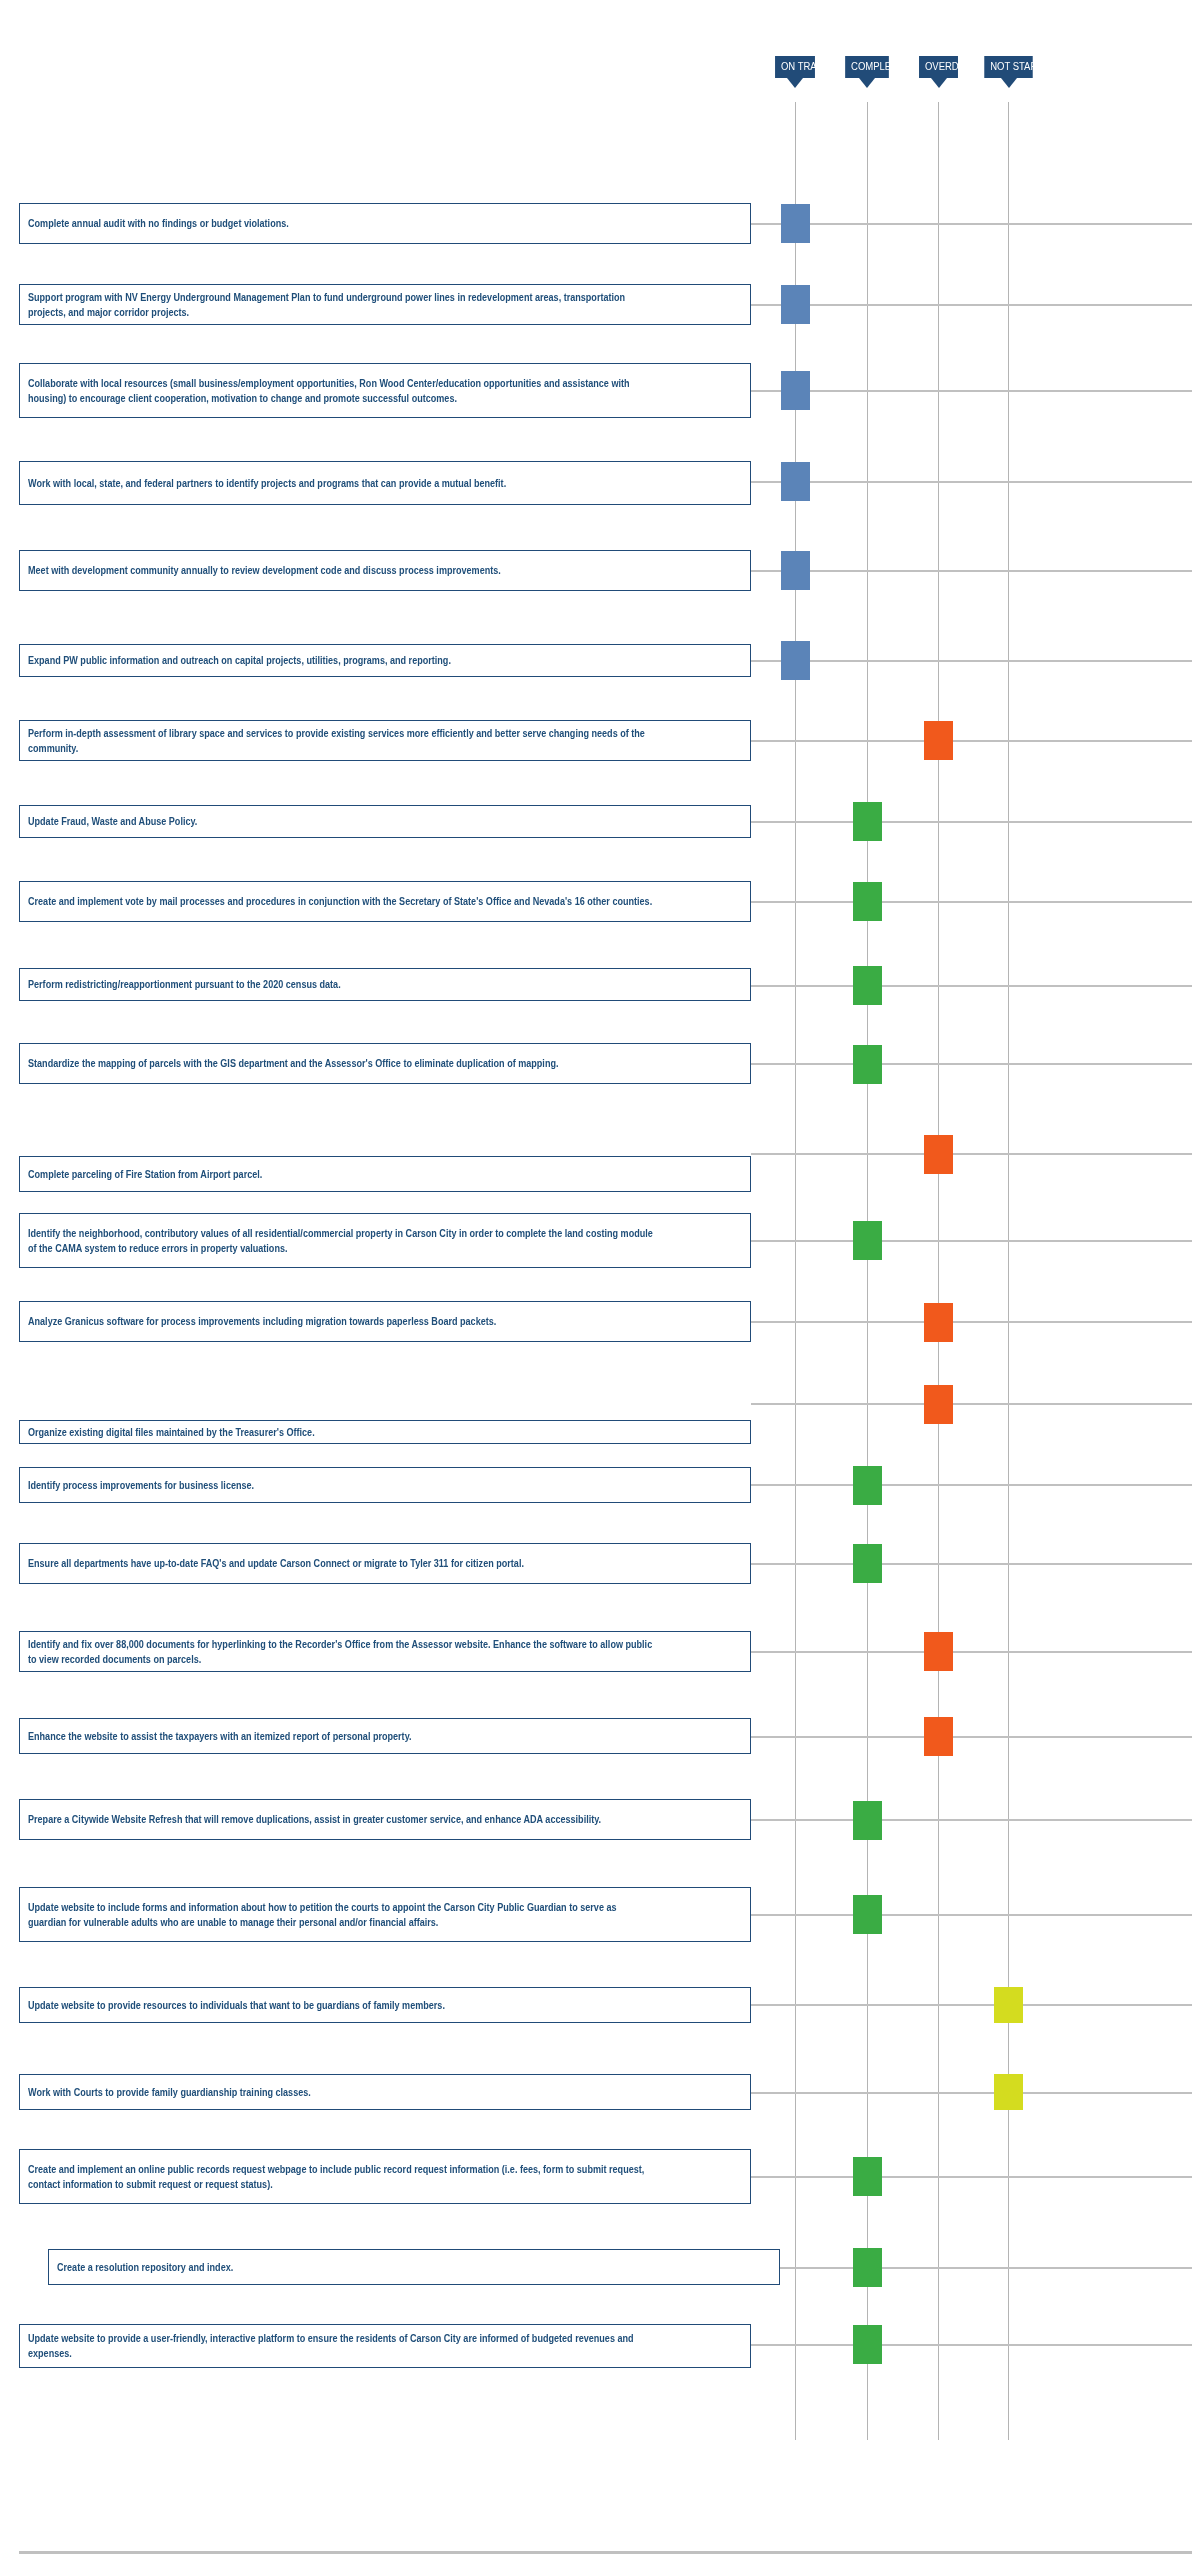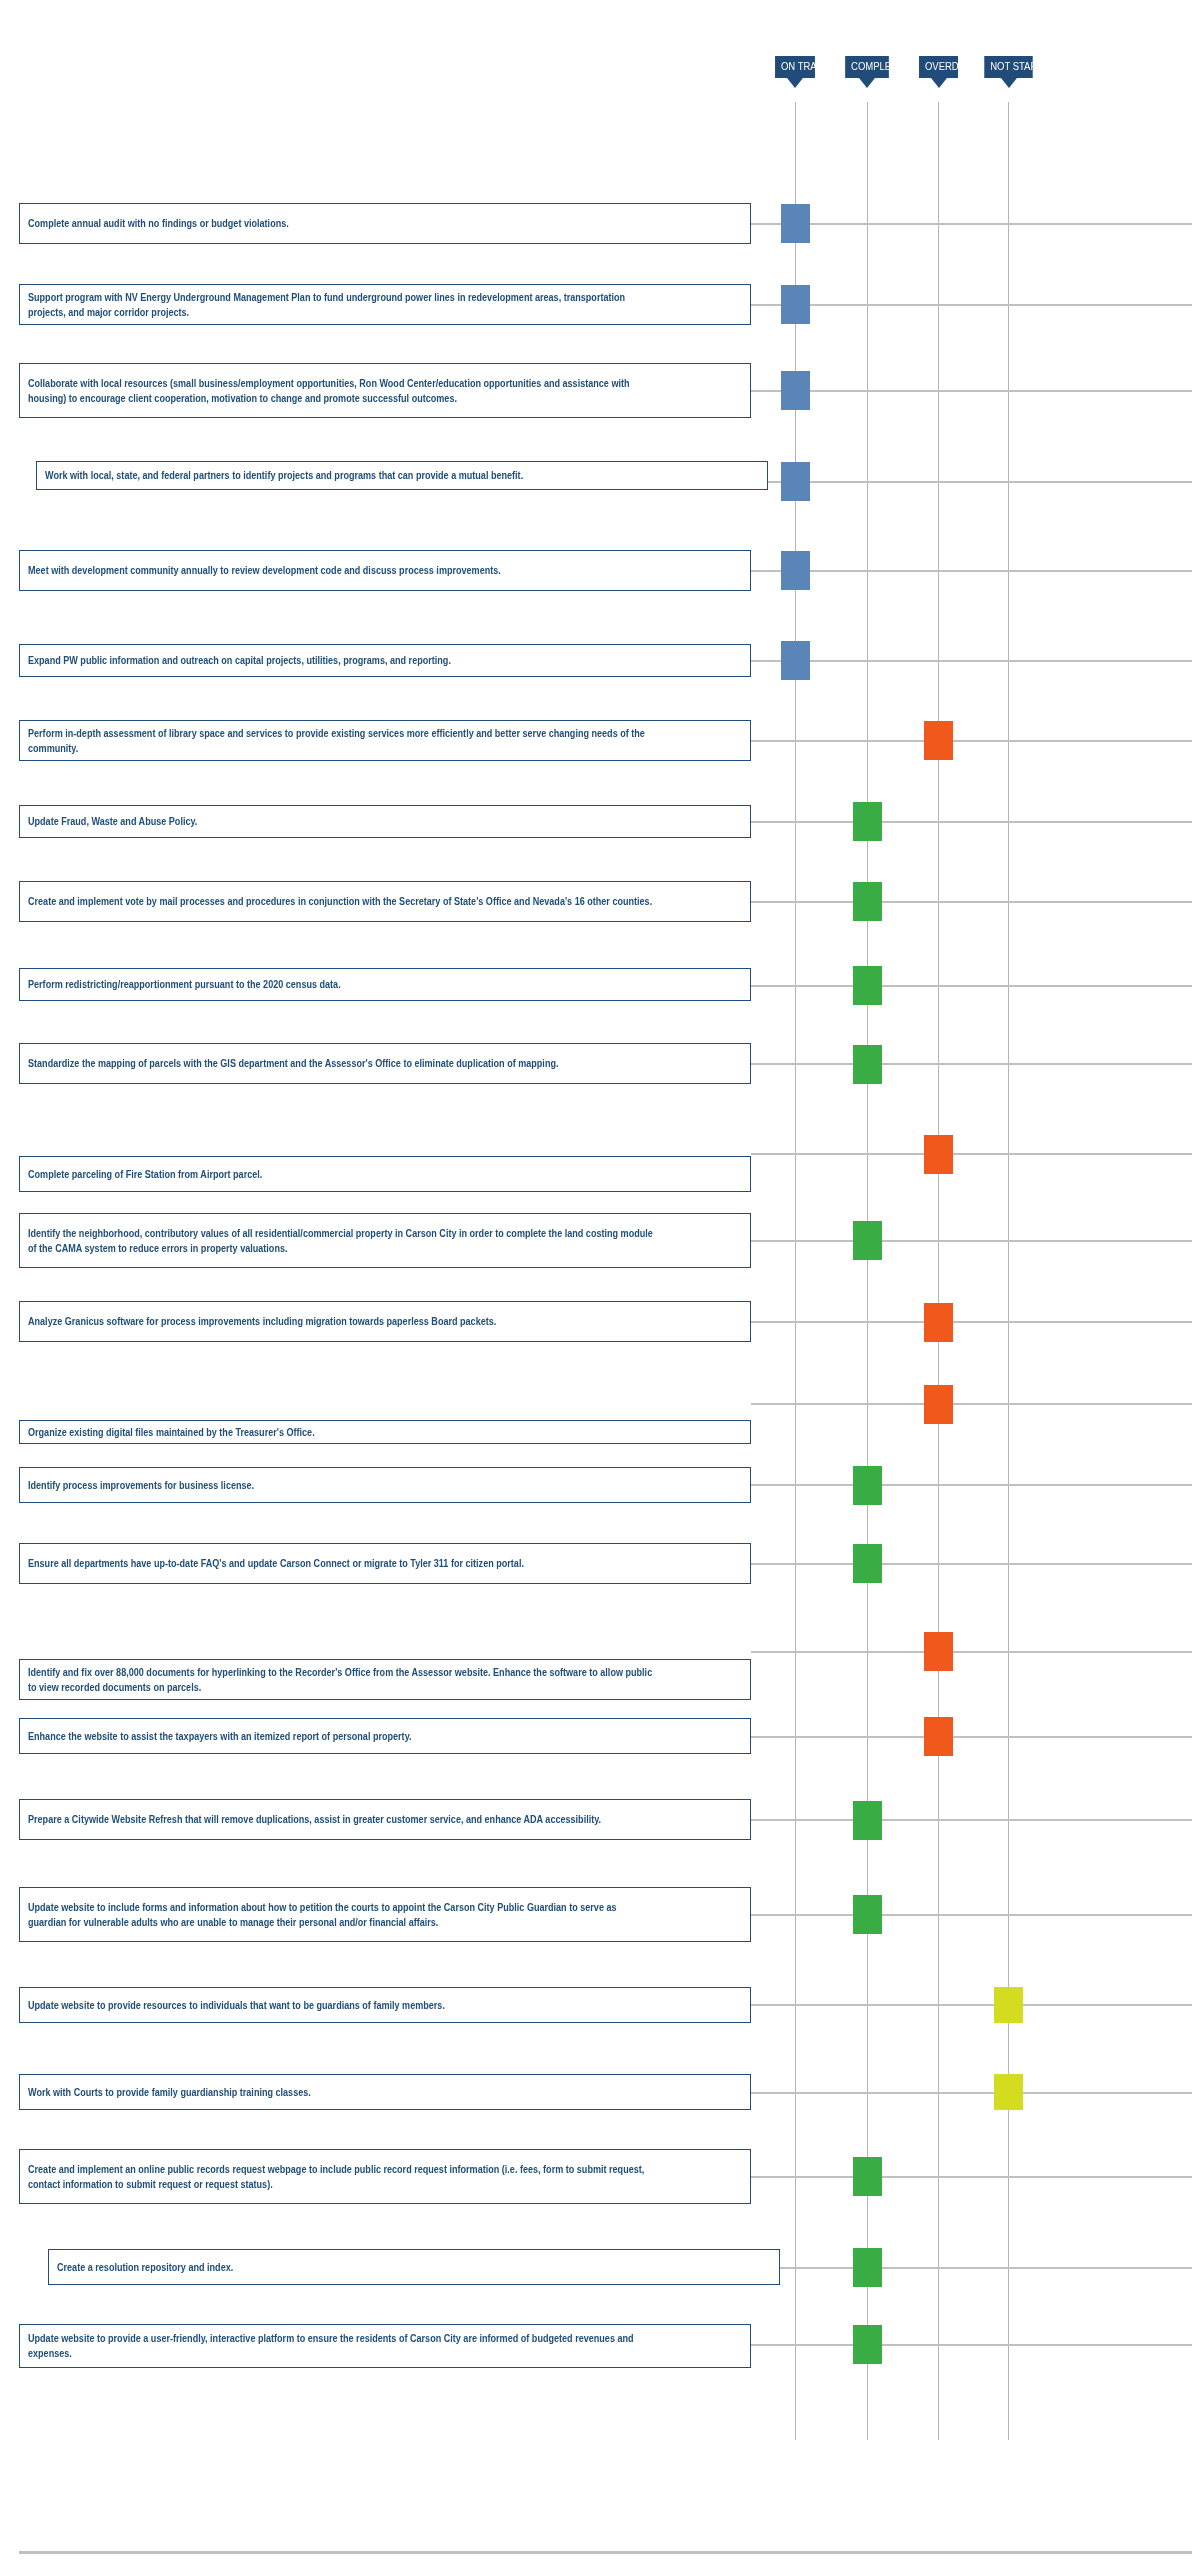"Work with local, state, and" div.task-box { height: 29px -> 44px; margin-left: 17px -> none }
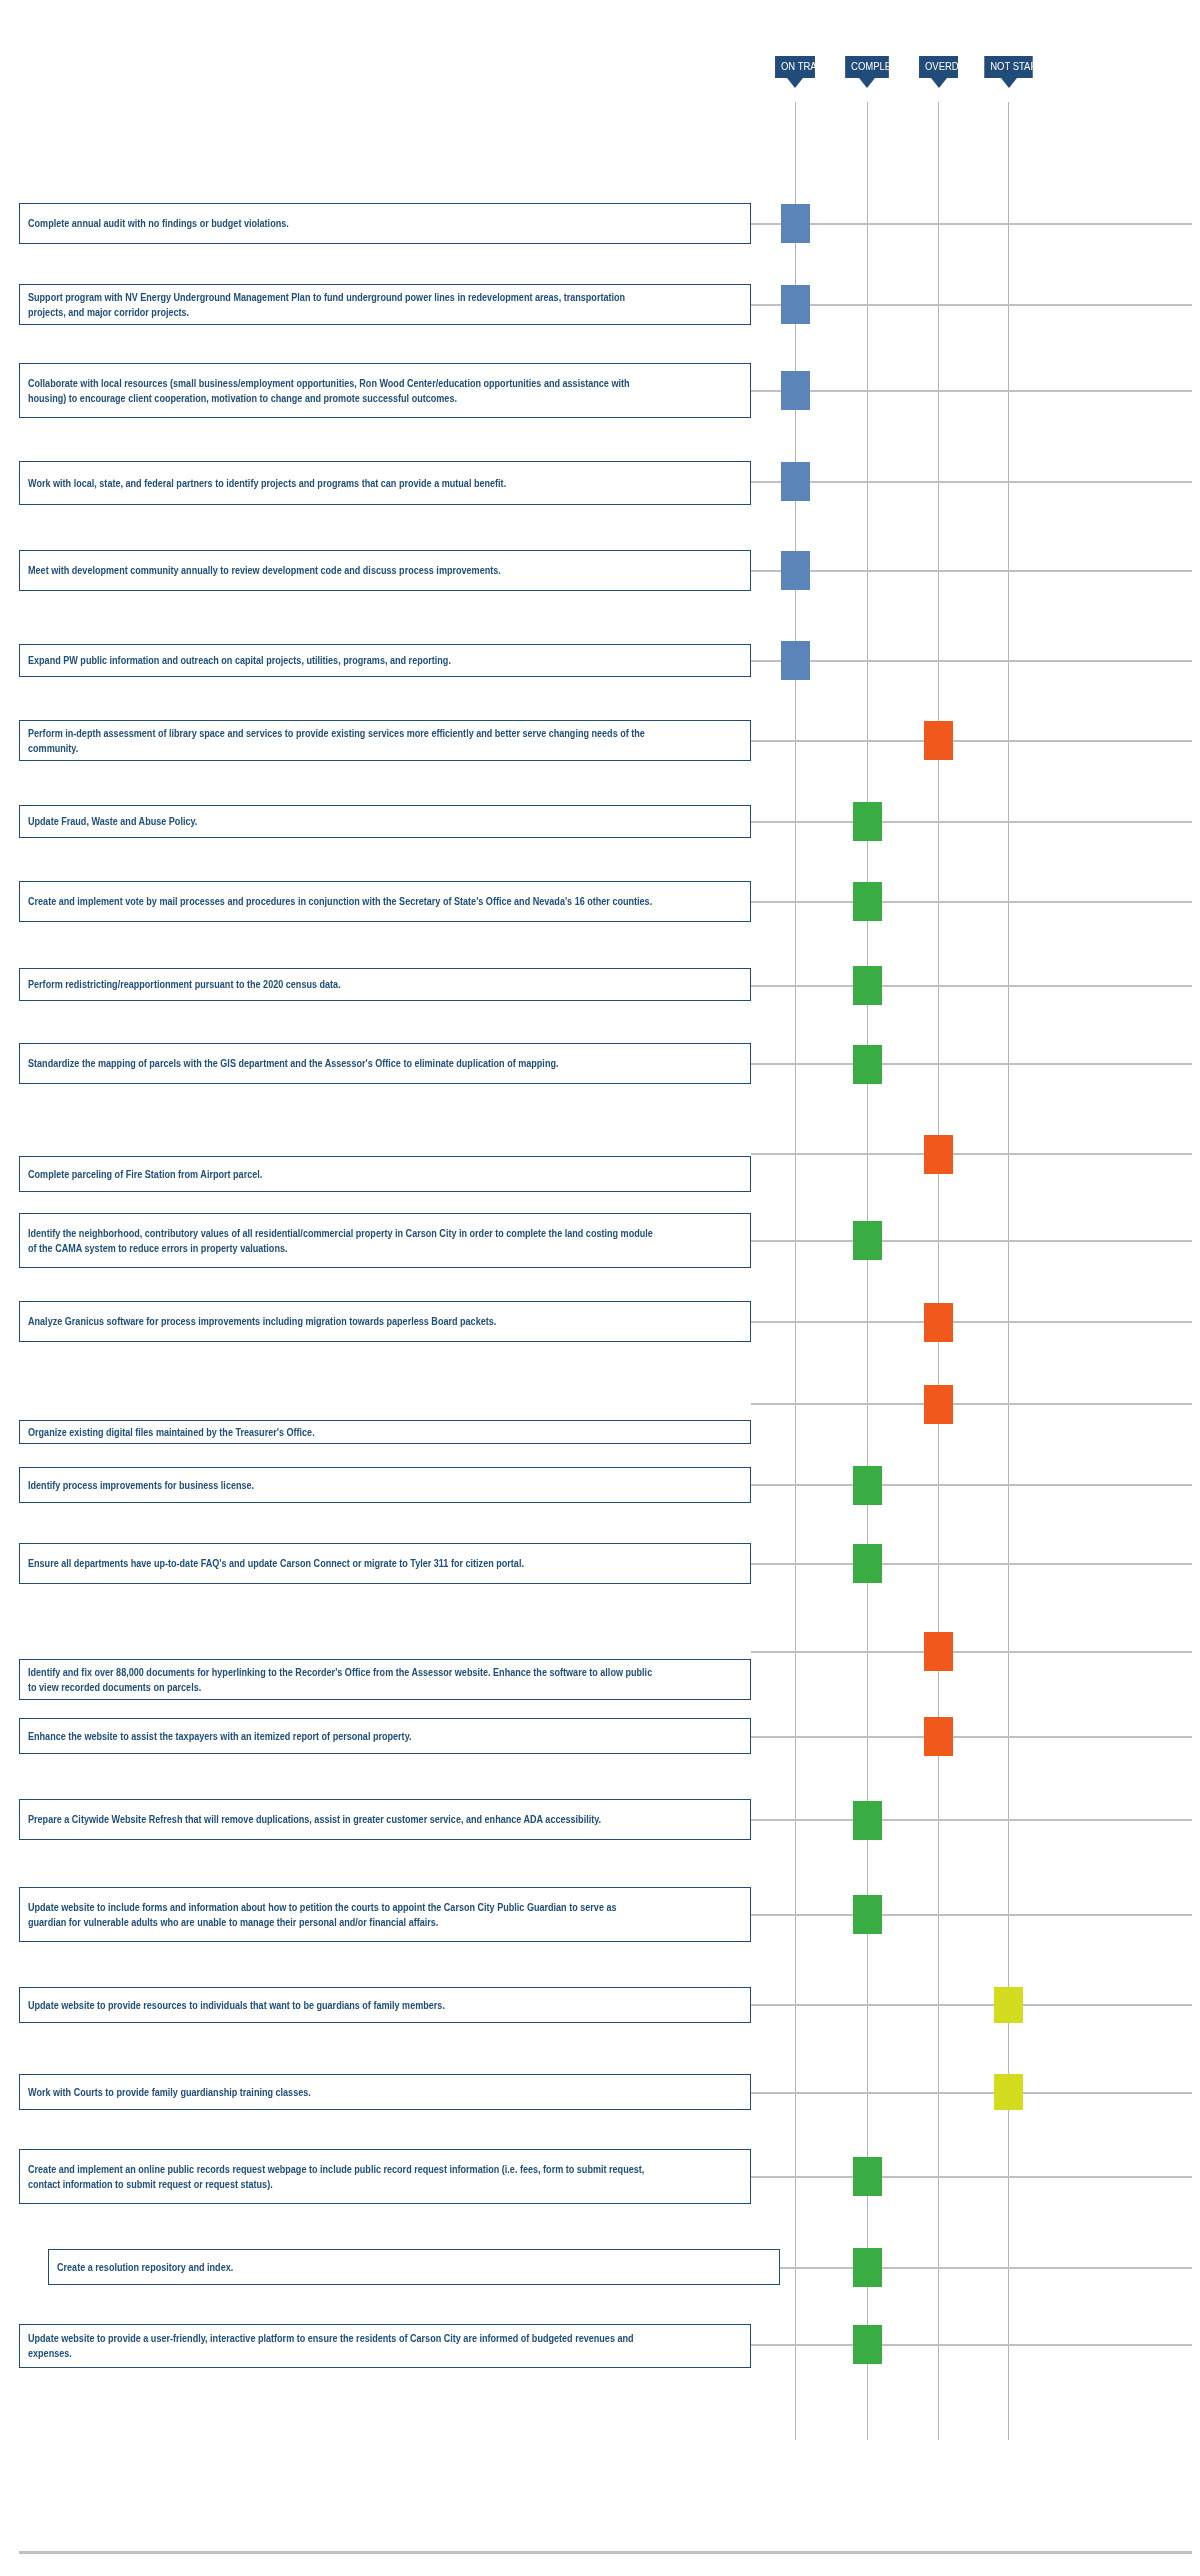"Identify and fix over 88,000" div.task-box { margin-top: 28px -> none }
